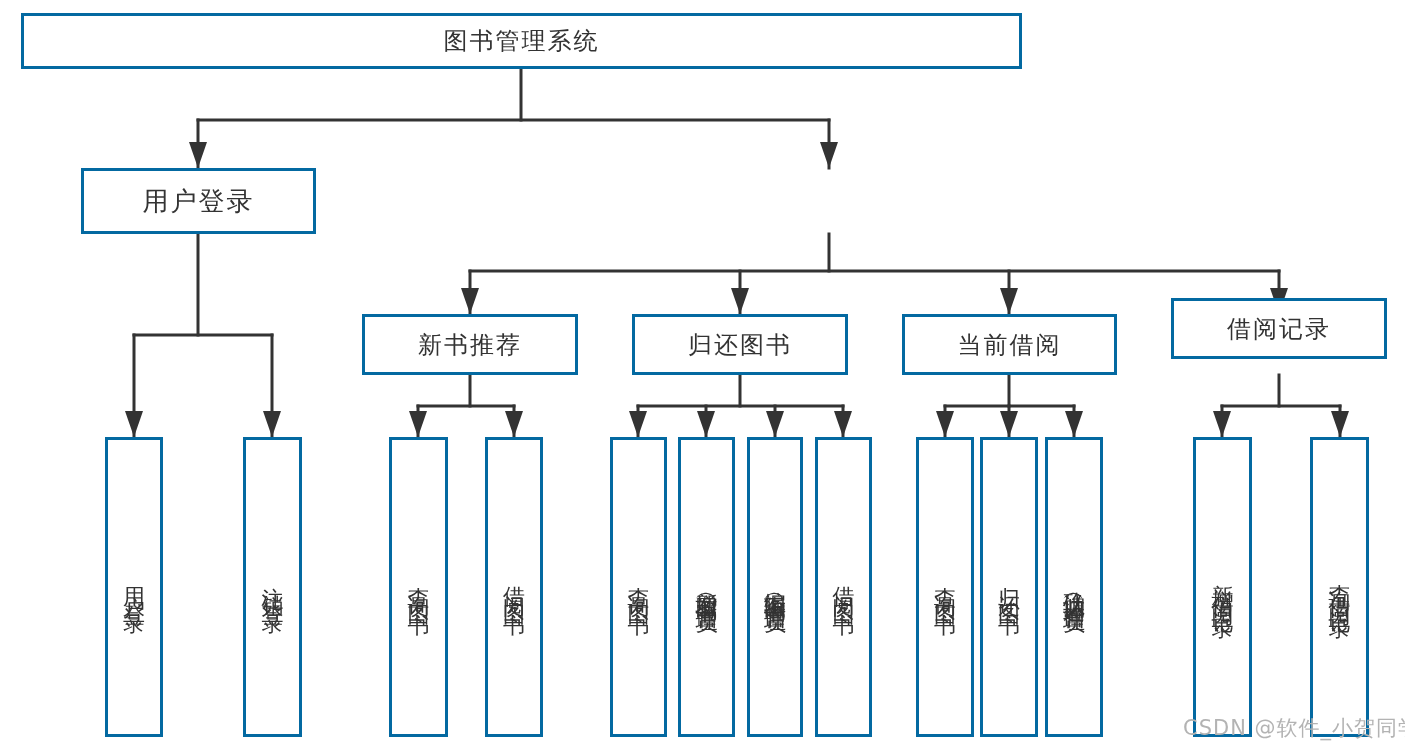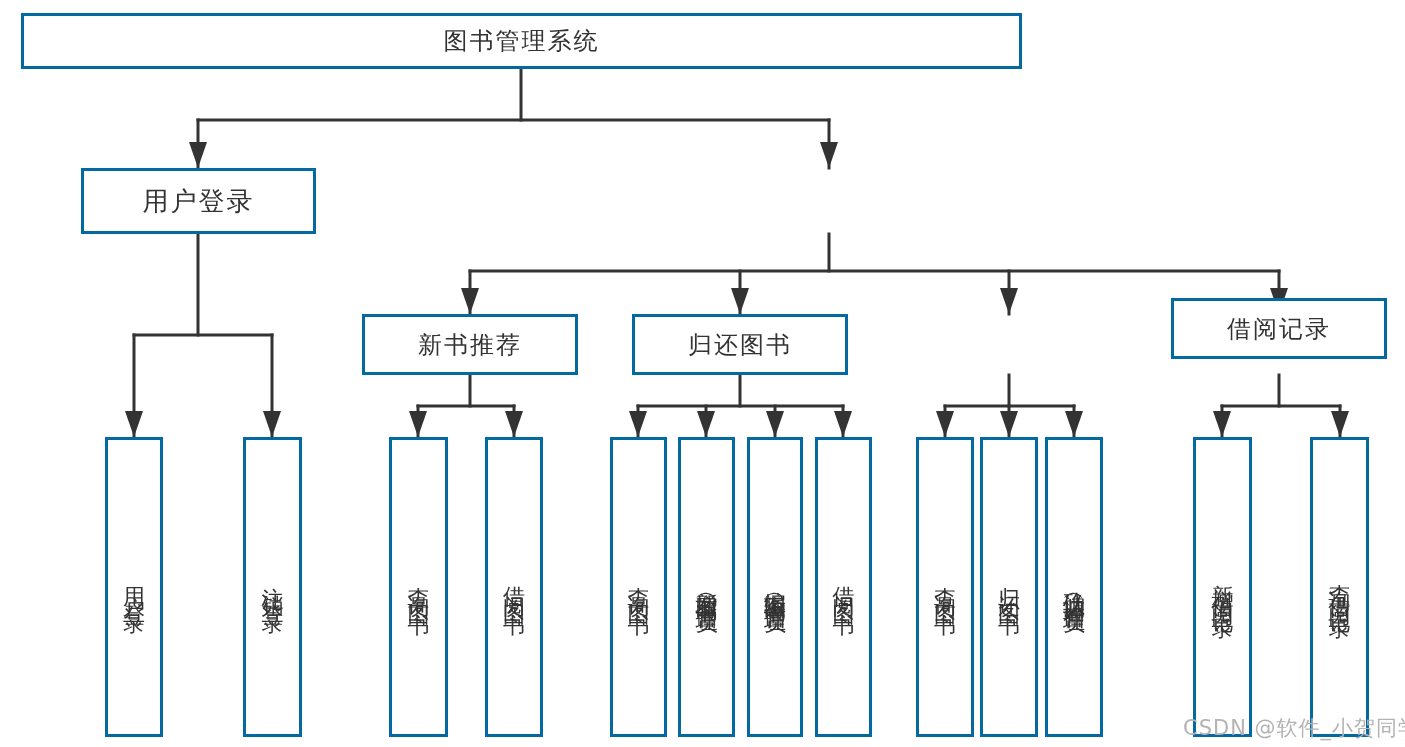"当前借阅" div.node { html: none -> <div> <span>当前借阅</span> </div> }
